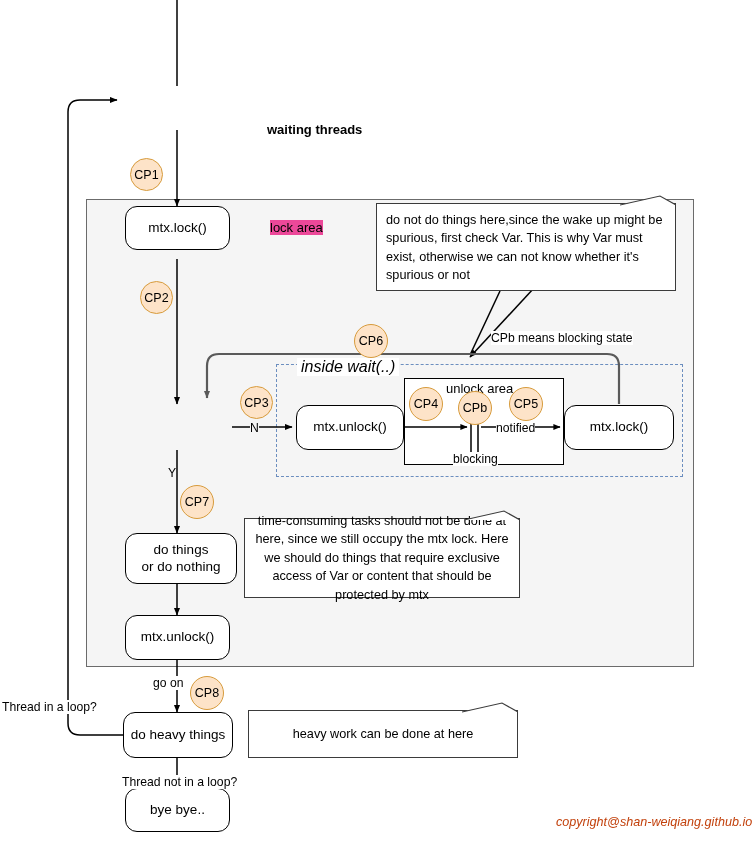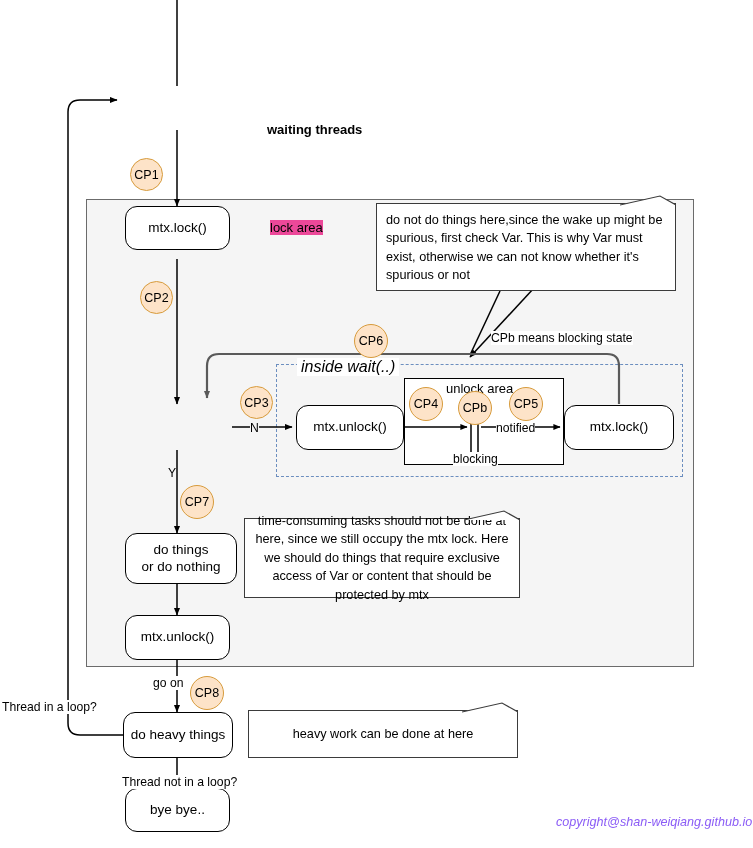"copyright@shan-weiqiang.github.io" .copyright { color: #8b5cf6 -> #c2410c }
